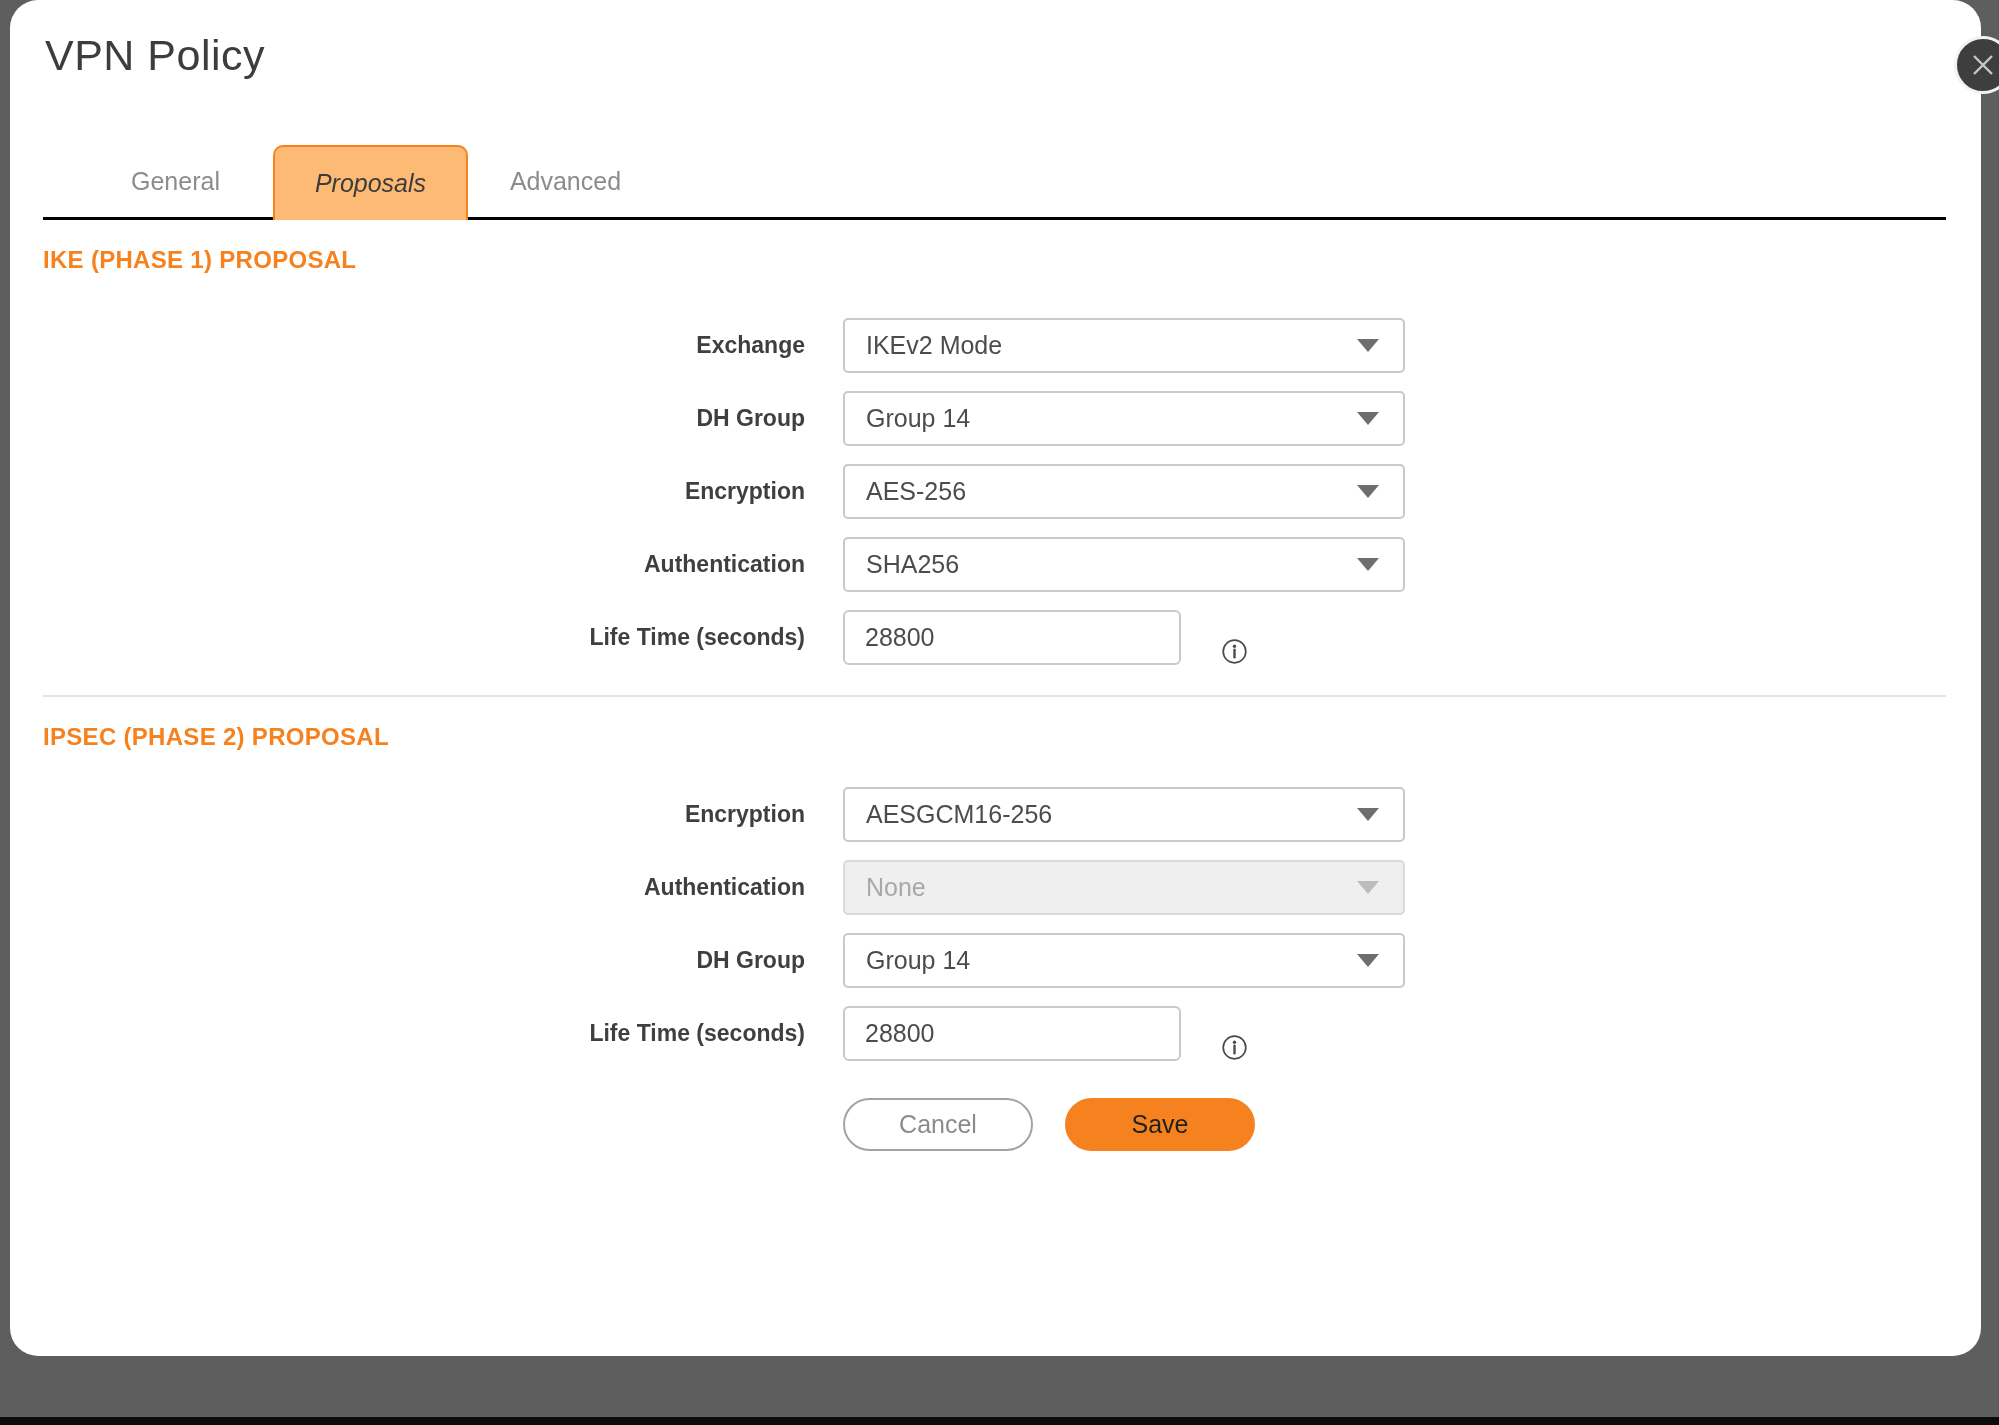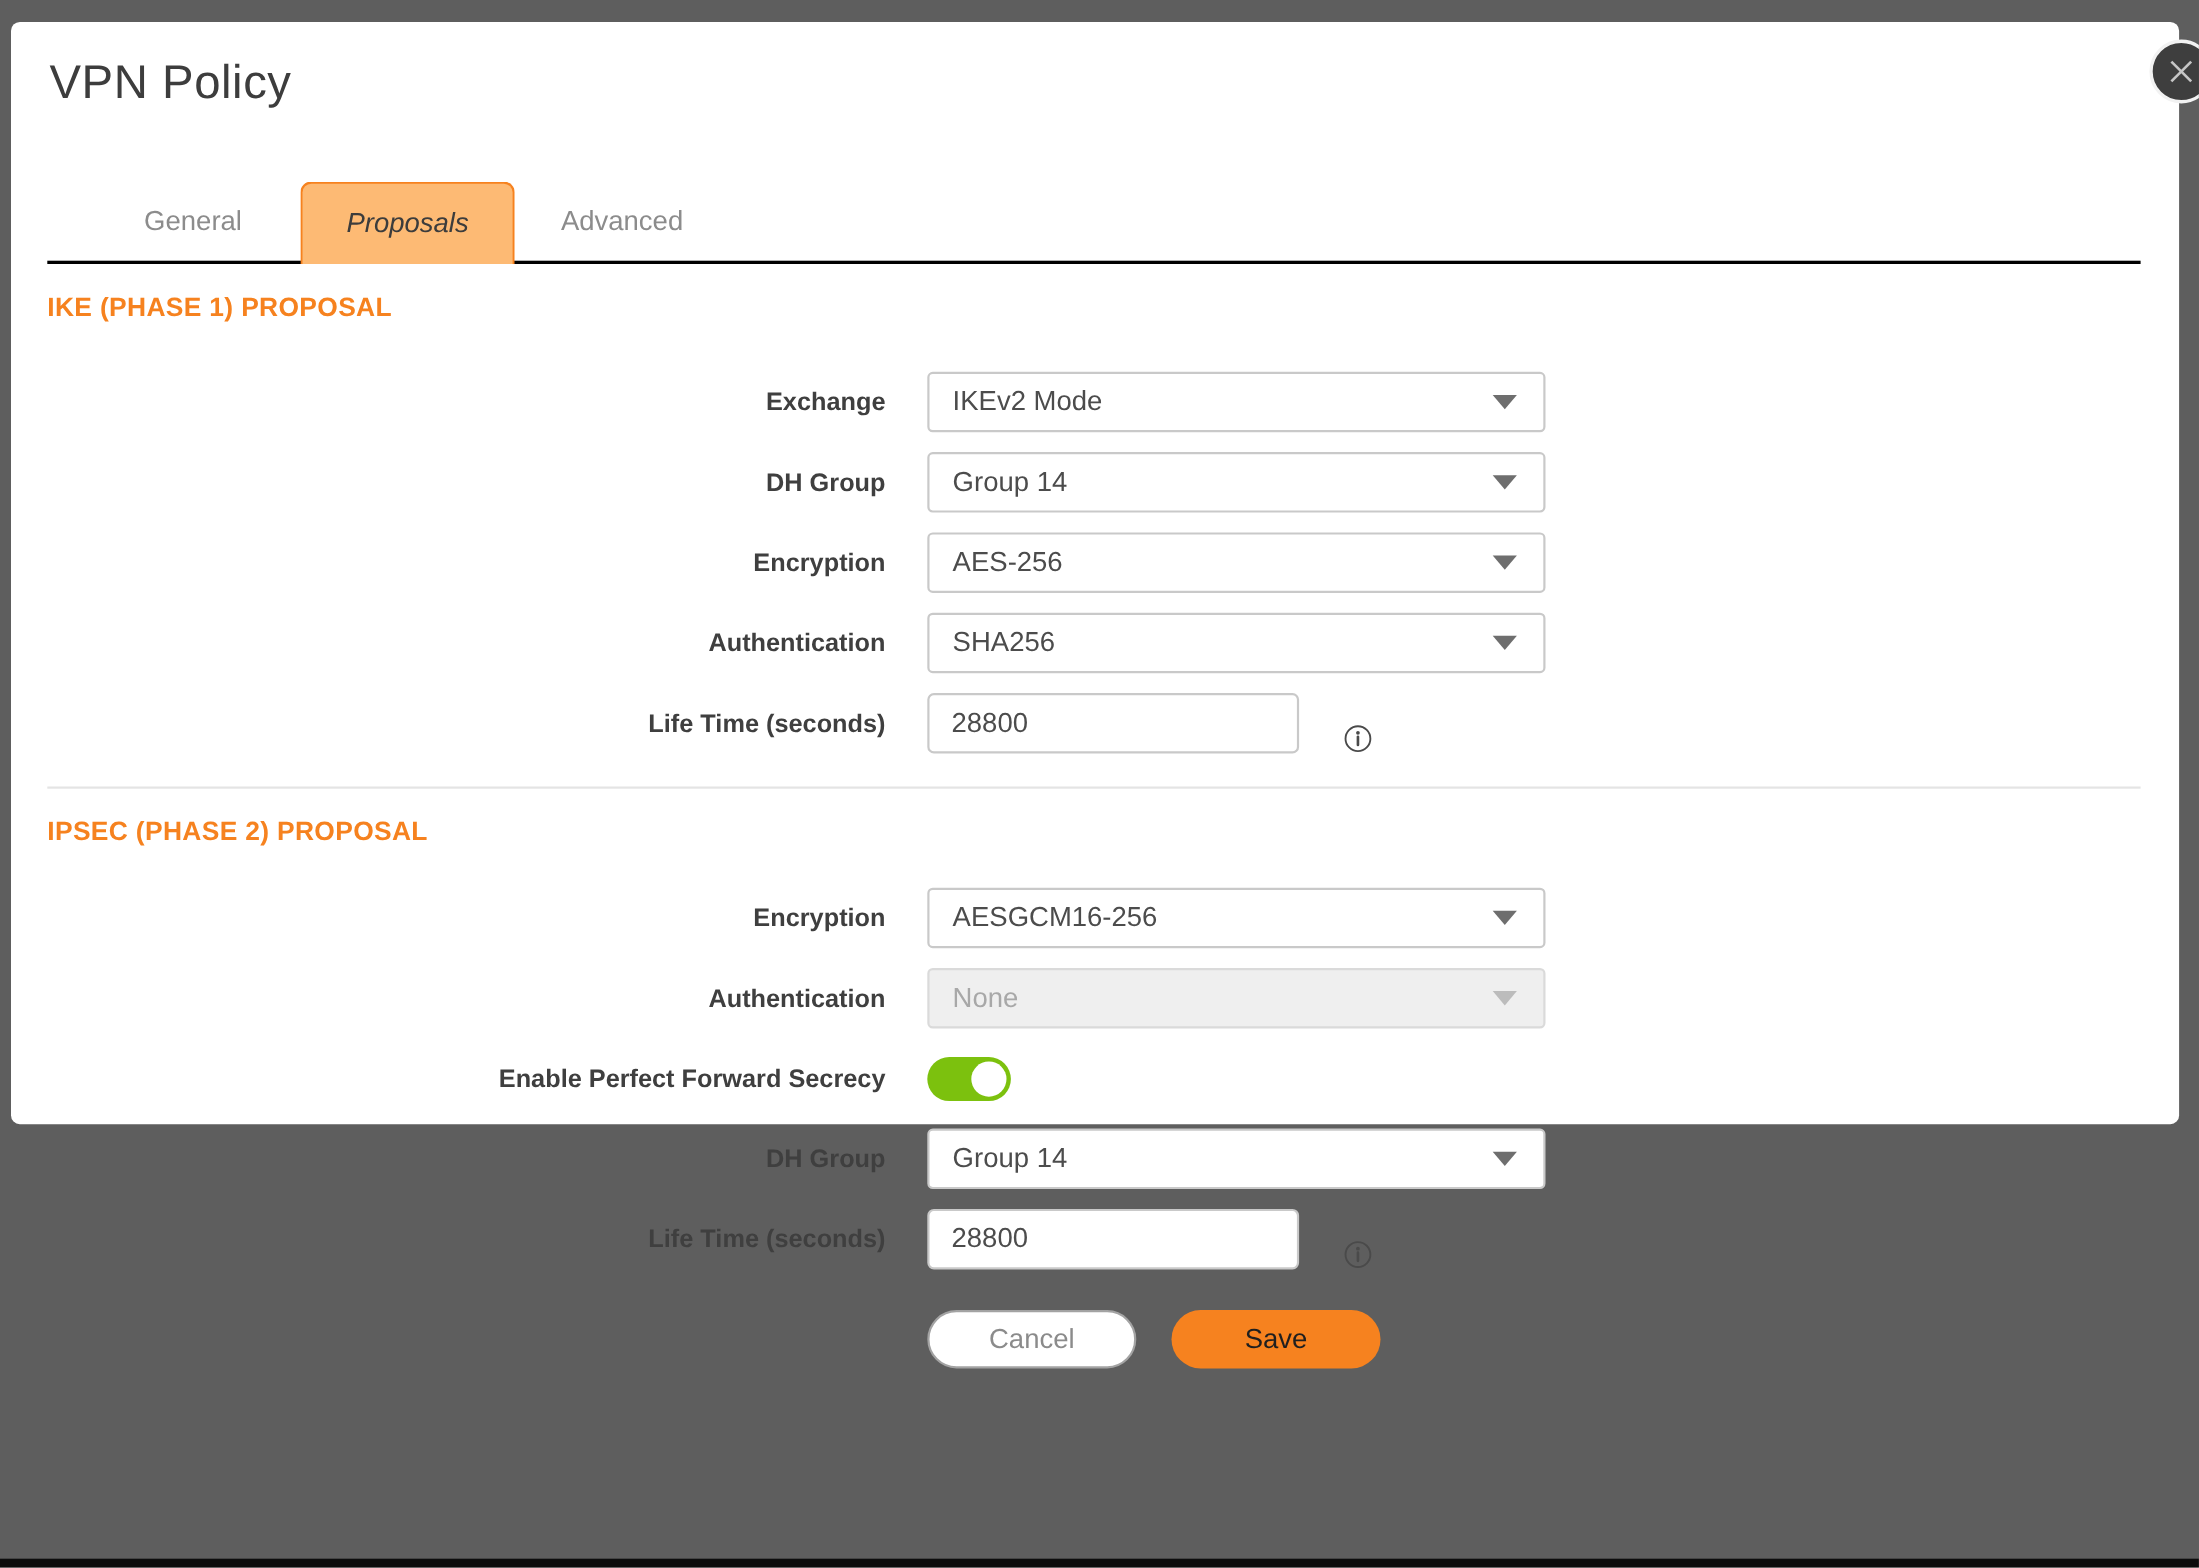"VPN Policy" .dialog { border-radius: 8px -> 28px; height: 1002px -> 1356px; top: 20px -> 0 }
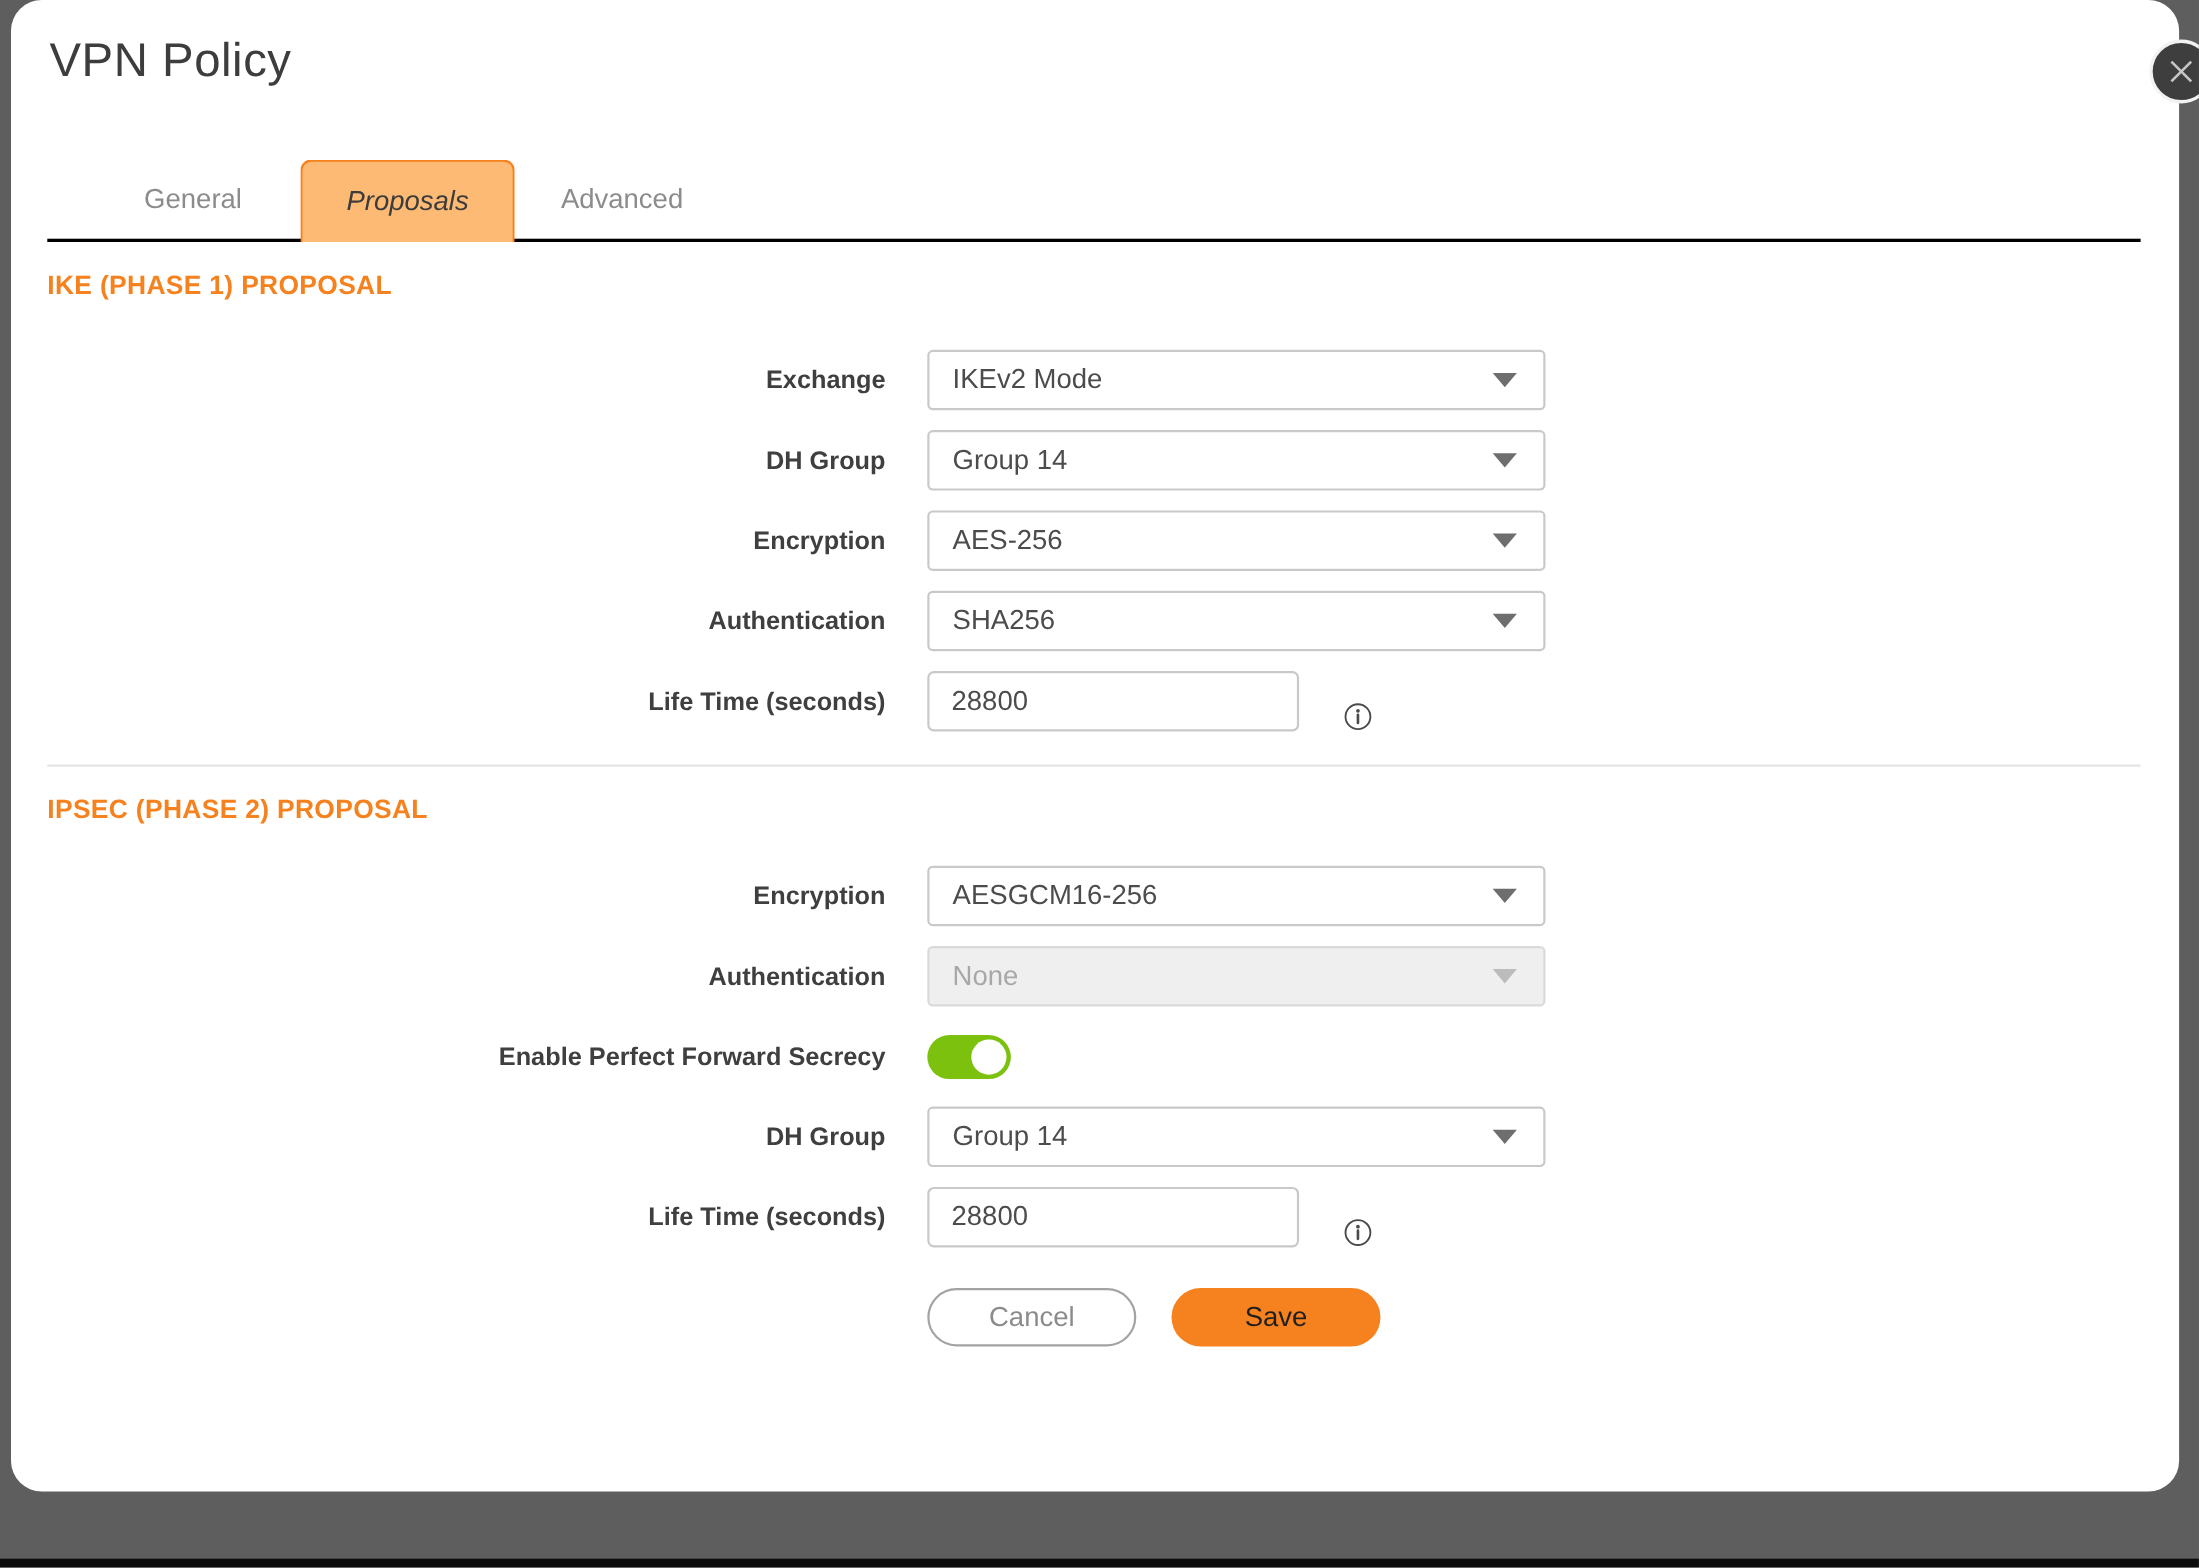"Enable Perfect Forward Secrecy" div.row { html: <div> <div>Enable Perfect Forward Secrecy</div> <div> <div> <div></div> </div> </div> </div> -> none }
